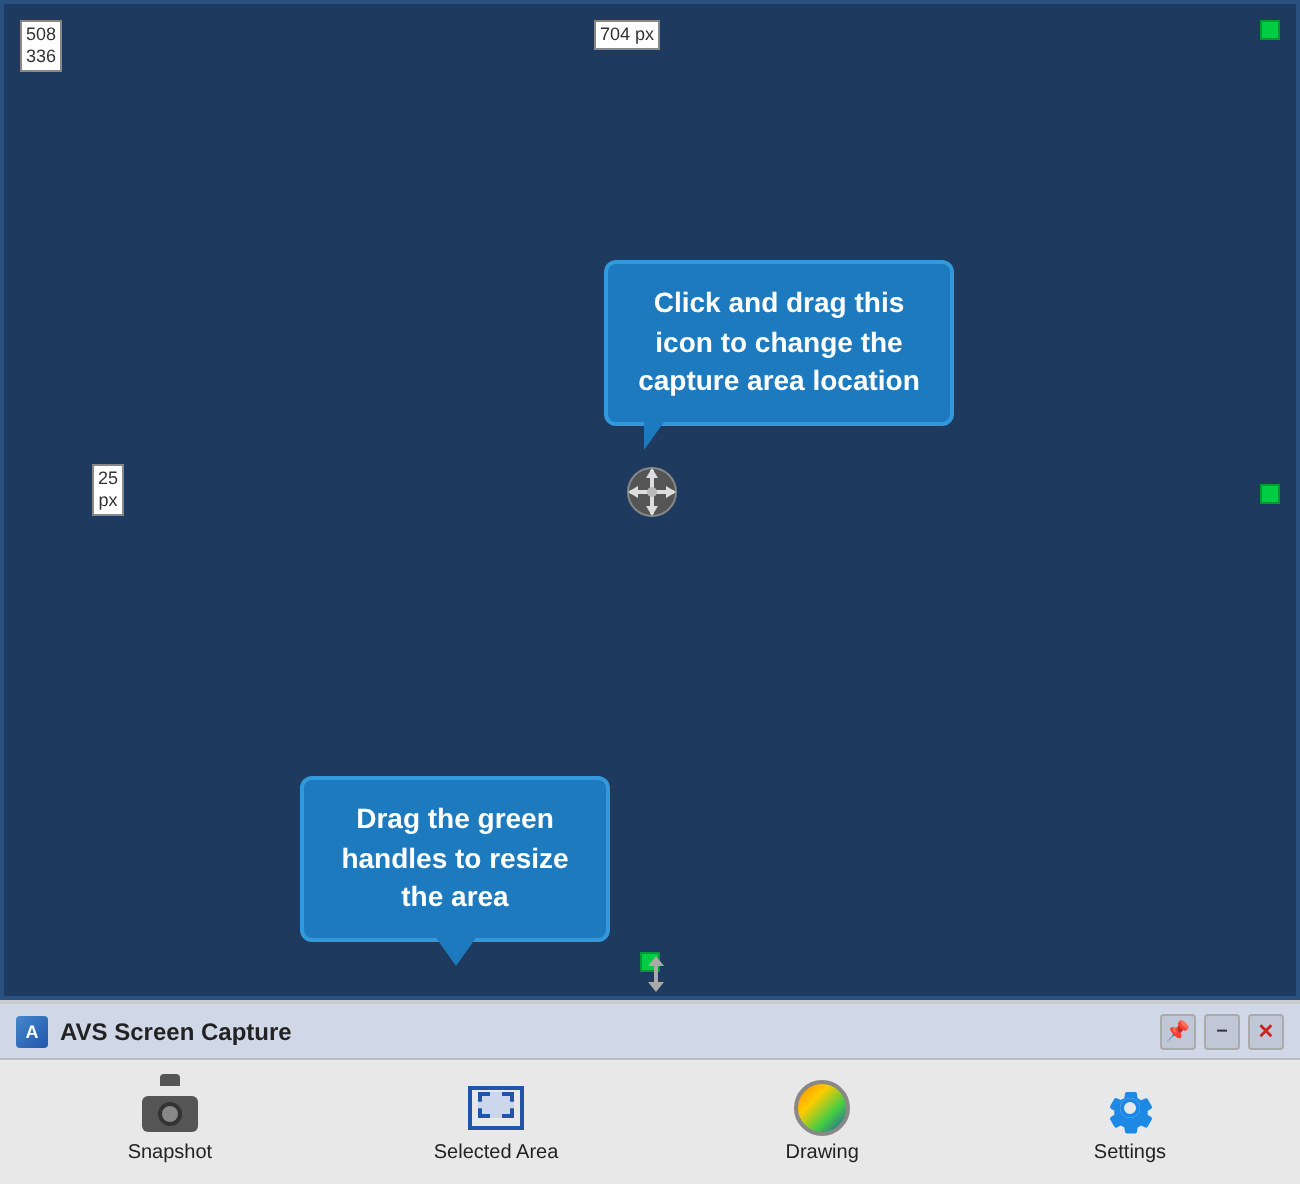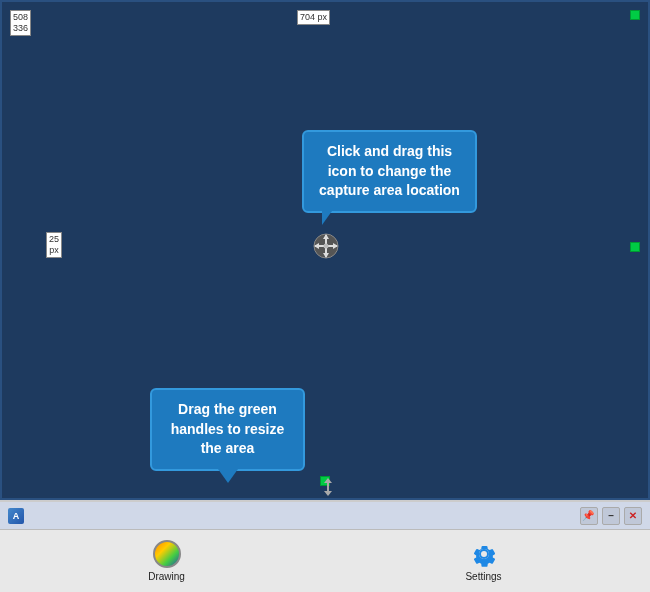"AVS Screen Capture" span { html: none -> <span>AVS Screen Capture</span> }
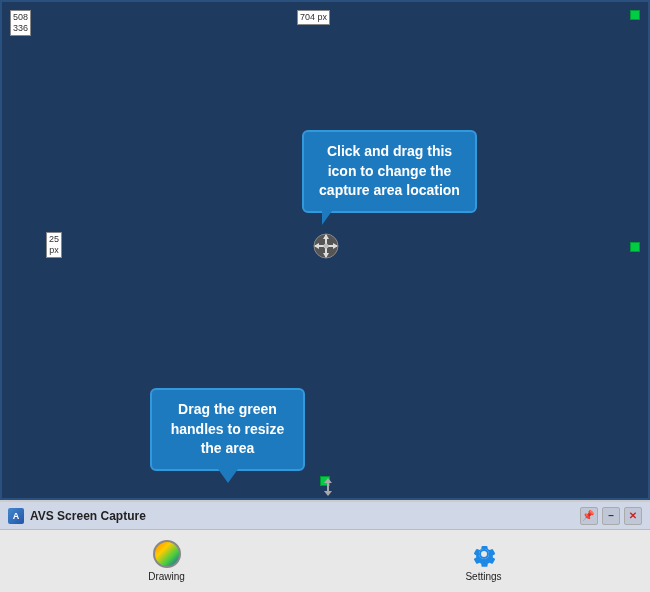"Snapshot" div.toolbar-item { html: none -> <div> <div> <div> <div></div> <div> <div></div> </div> </div> </div> <span>Snapshot</span> </div> }
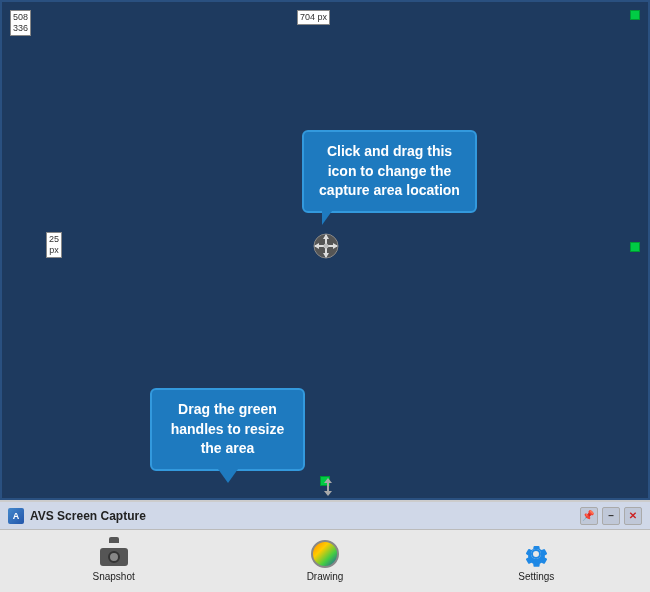"Selected Area" div.toolbar-item { html: none -> <div> <div> <div> <div></div> </div> </div> <span>Selected Area</span> </div> }
